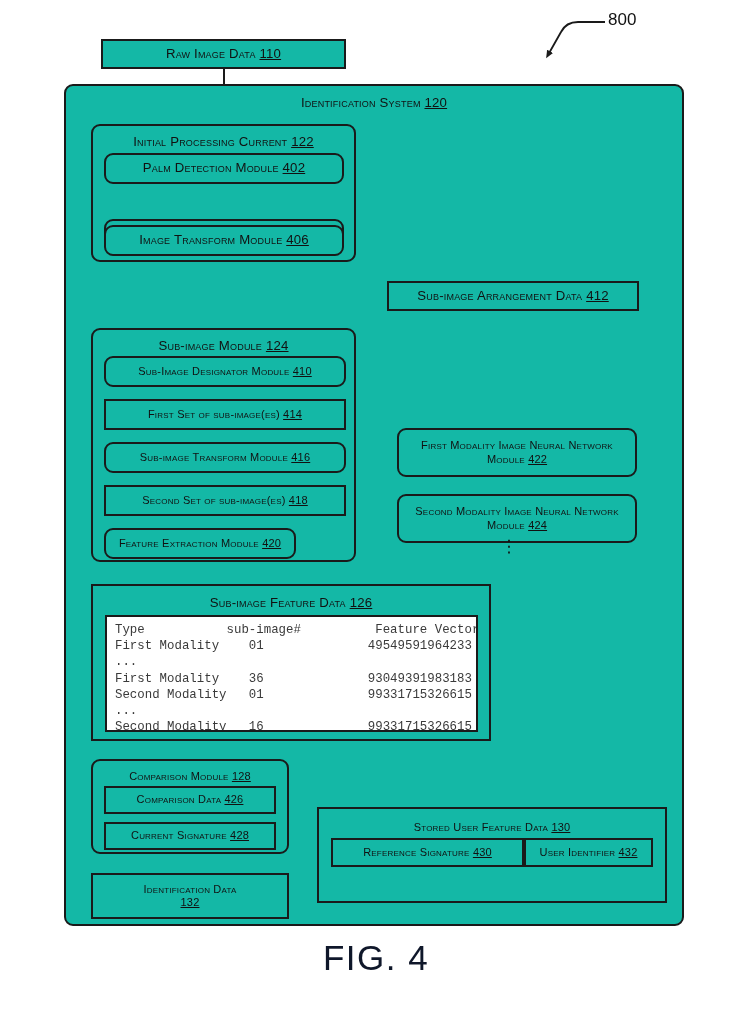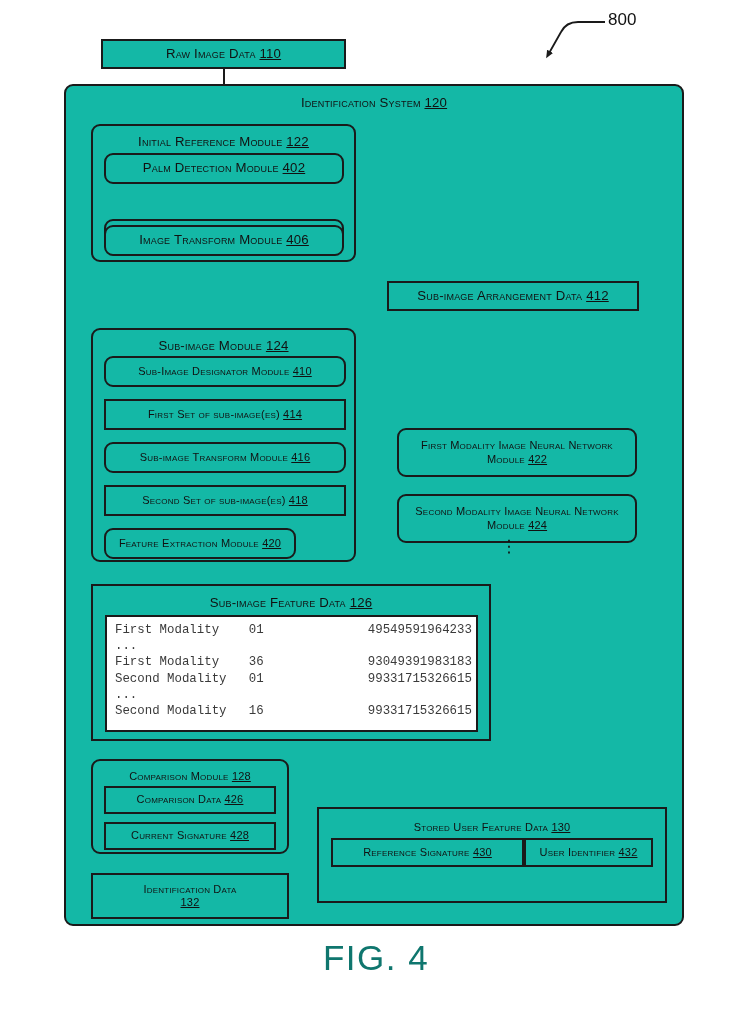"Initial Reference Module" span { text: Reference Module -> Processing Current }
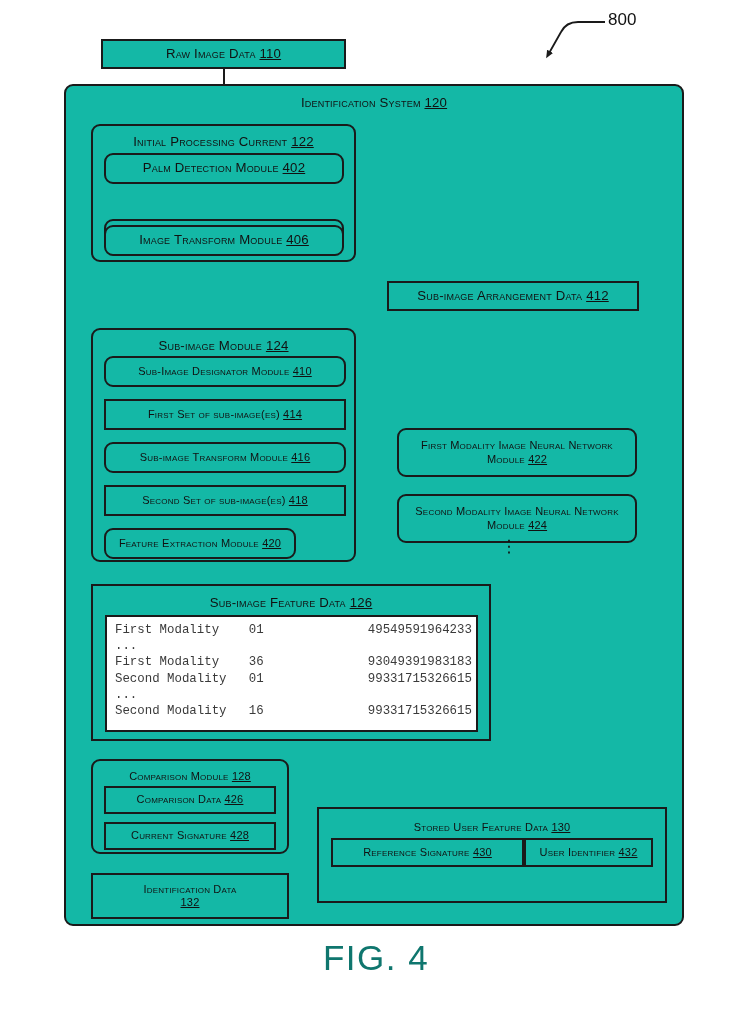"Type sub-image# Feature Vector" div.trow { html: none -> <div>Type sub-image# Feature Vector</div> }
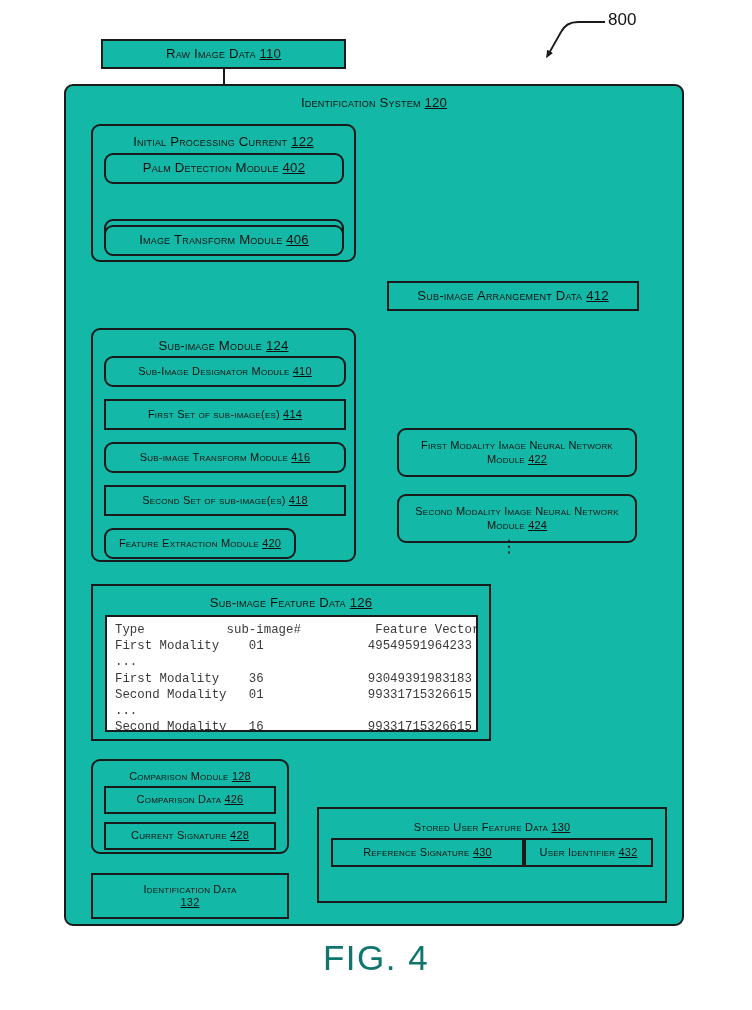"FIG. 4" #fig-caption { color: #0f766e -> #0f172a }
